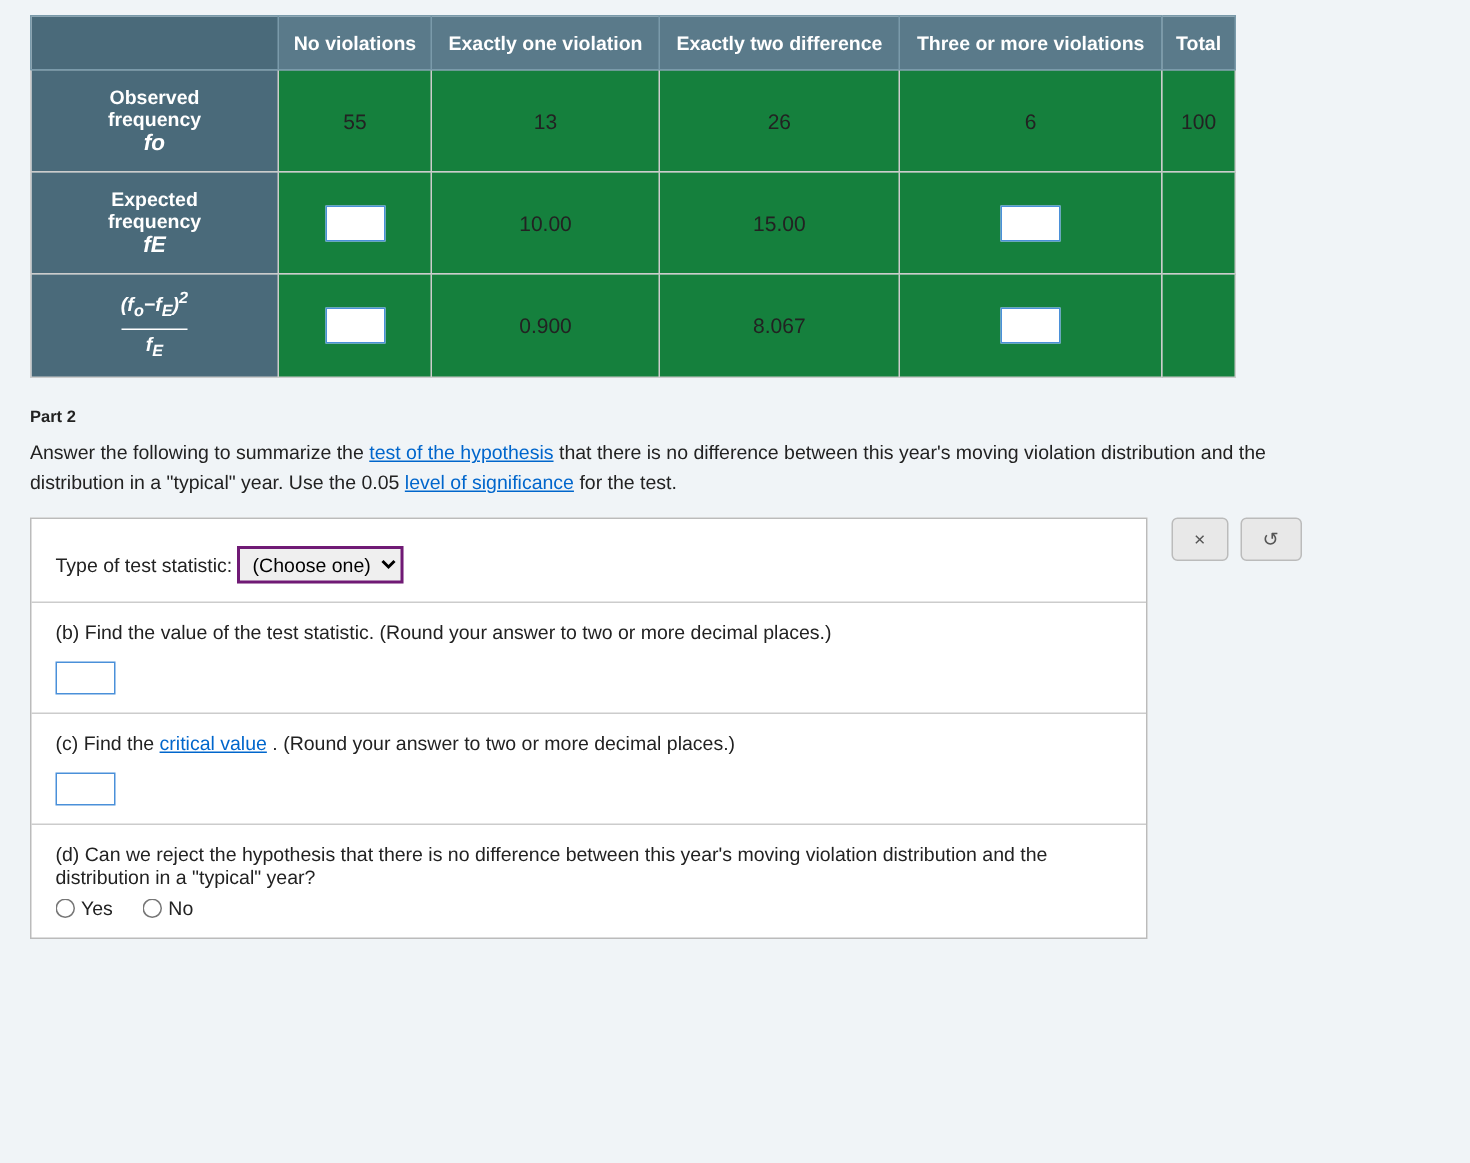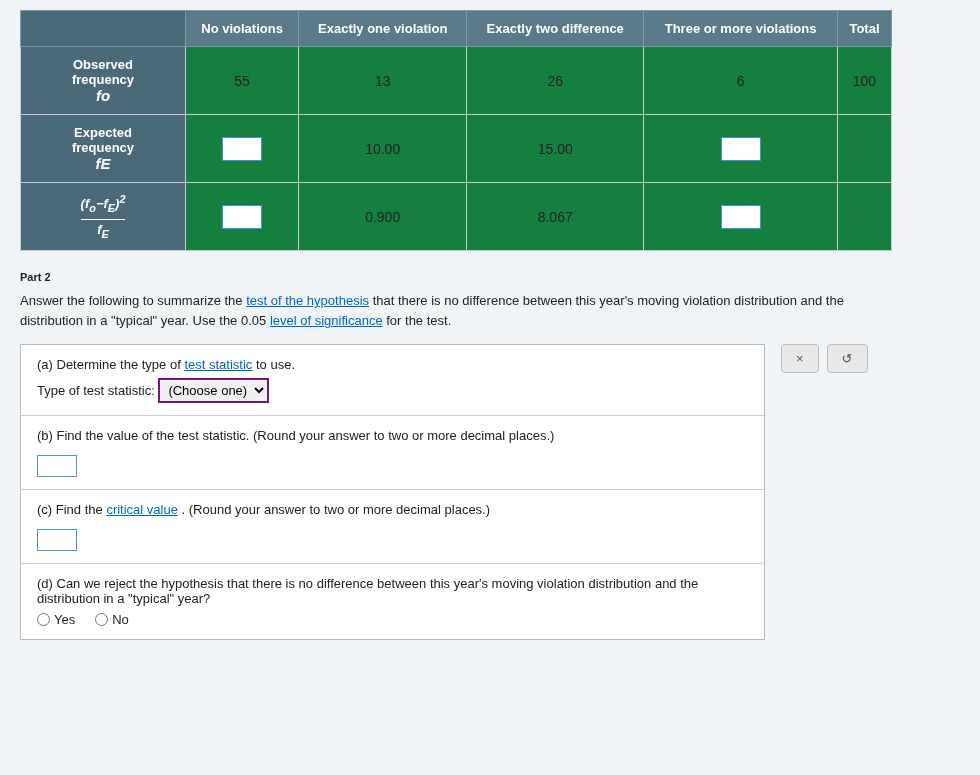"No violations" .stats-table { width: 872px -> 804px }
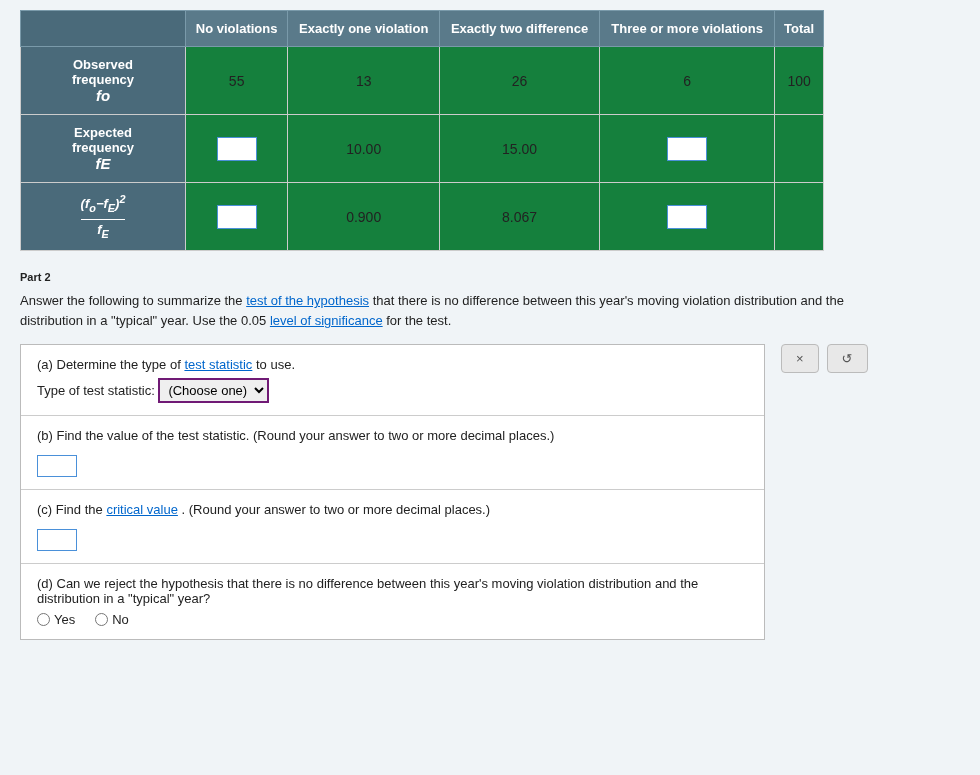"(a) Determine the type of" div { html: <div> <span>(a) Determine the type of</span> <a>test statistic</a> <span>to use.</span> </div> -> none }
